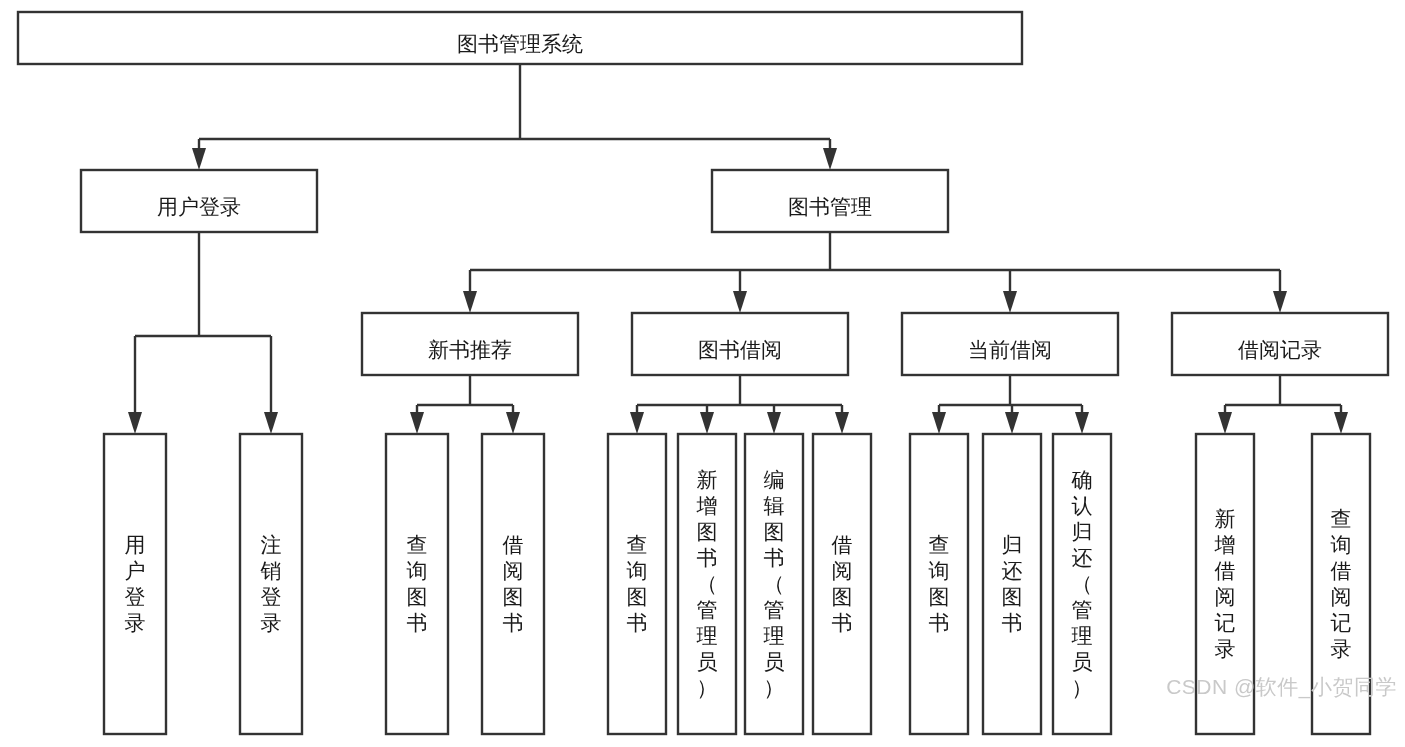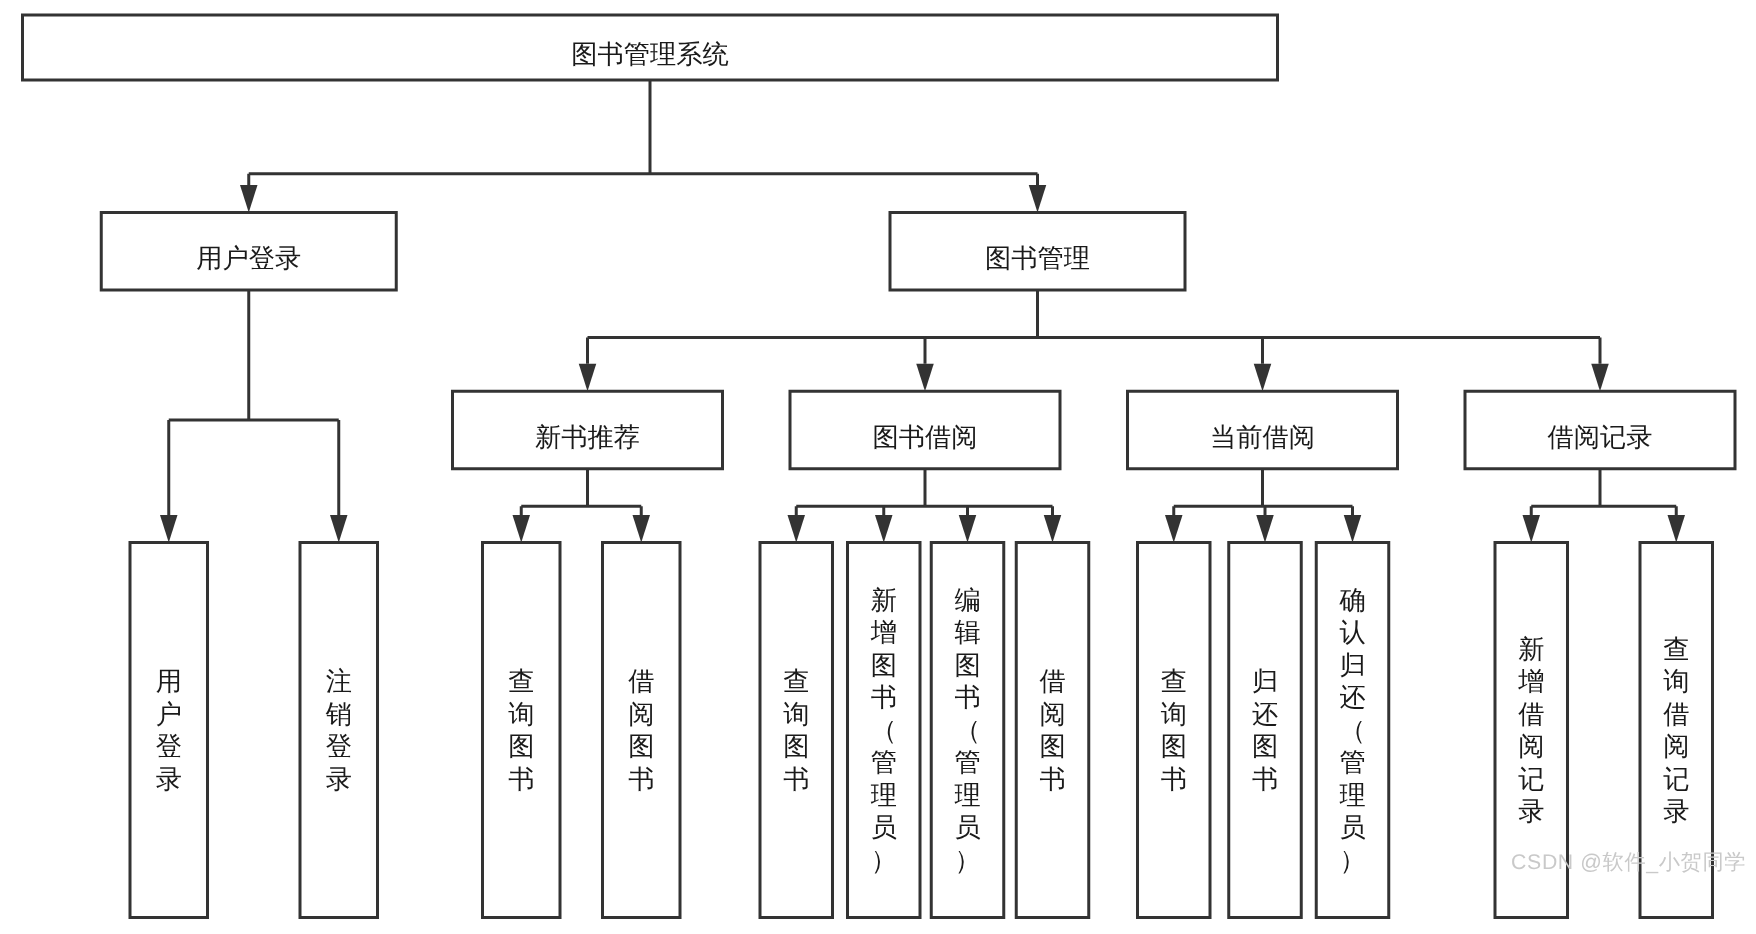"CSDN @软件_小贺同学" .watermark-text { font-size: 17px -> 21px }
